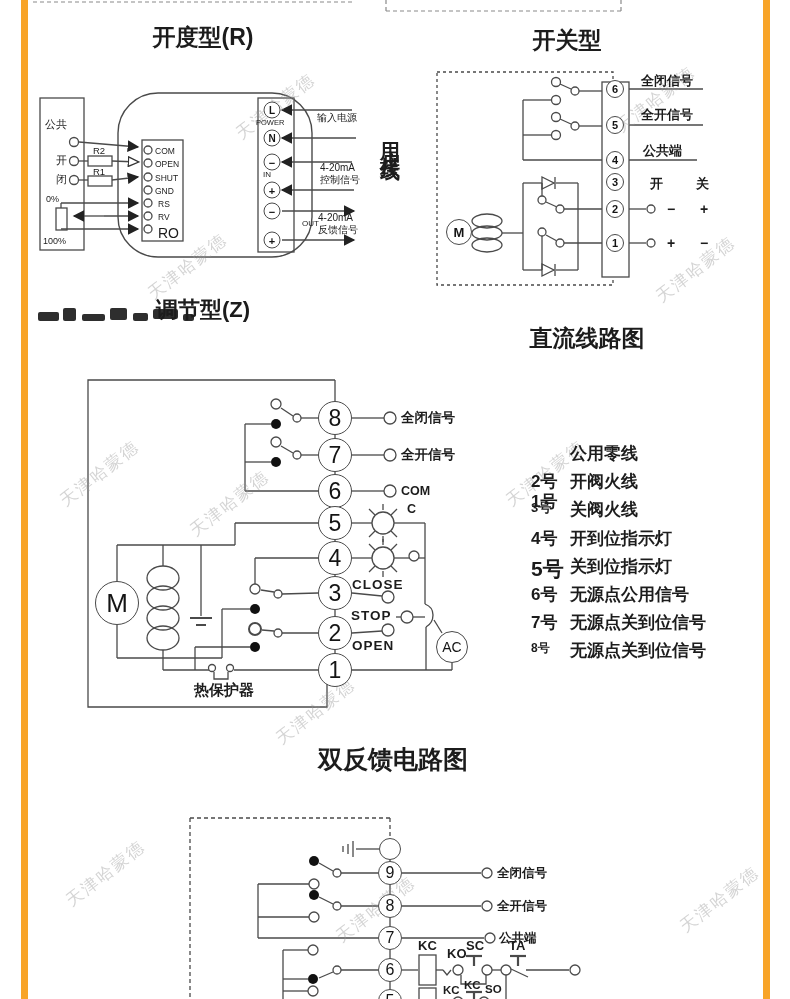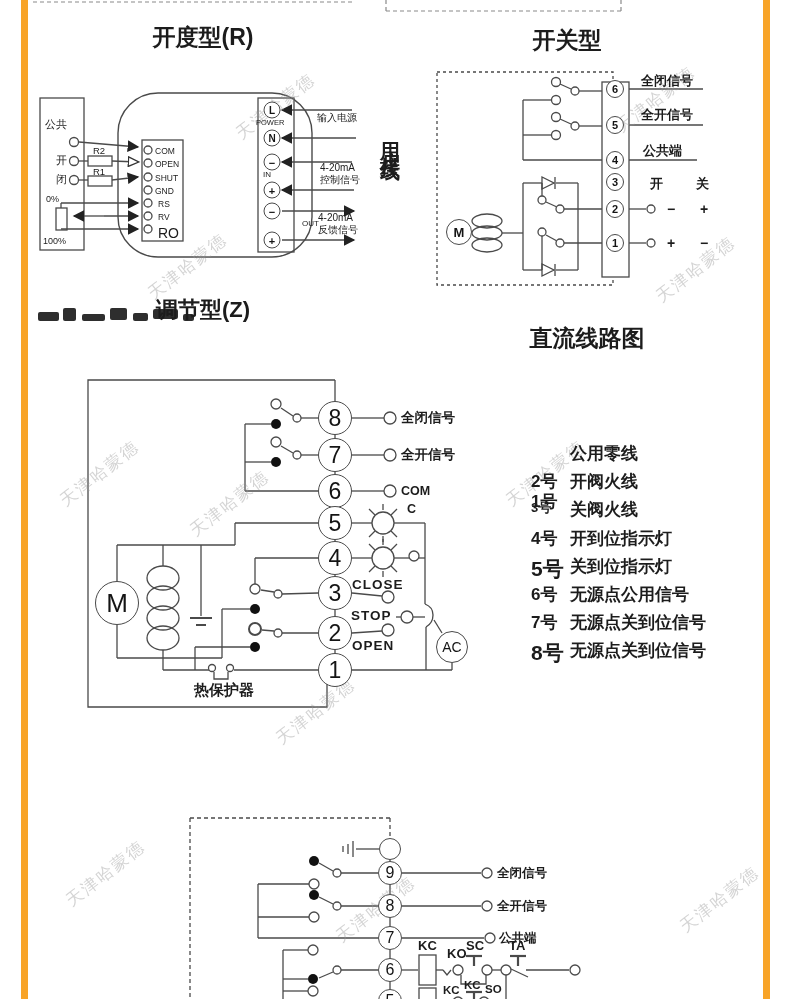"8号" div.lbl { font-size: 21px -> 12px }
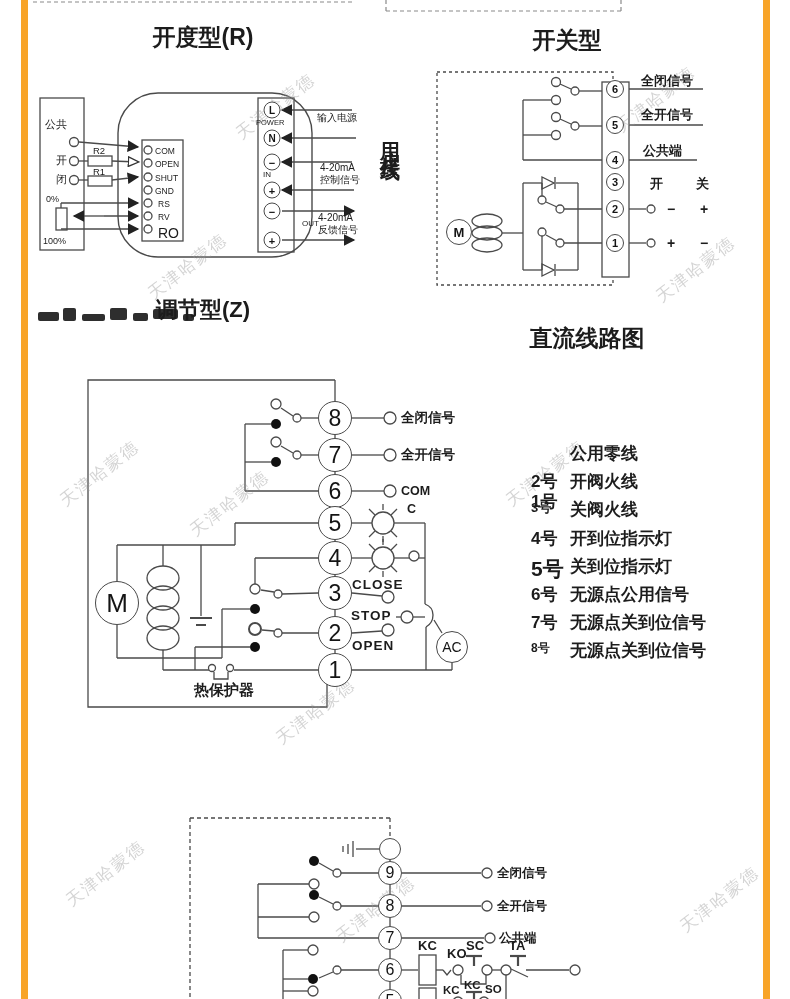"双反馈电路图" div.lbl { html: none -> <div>双反馈电路图</div> }
